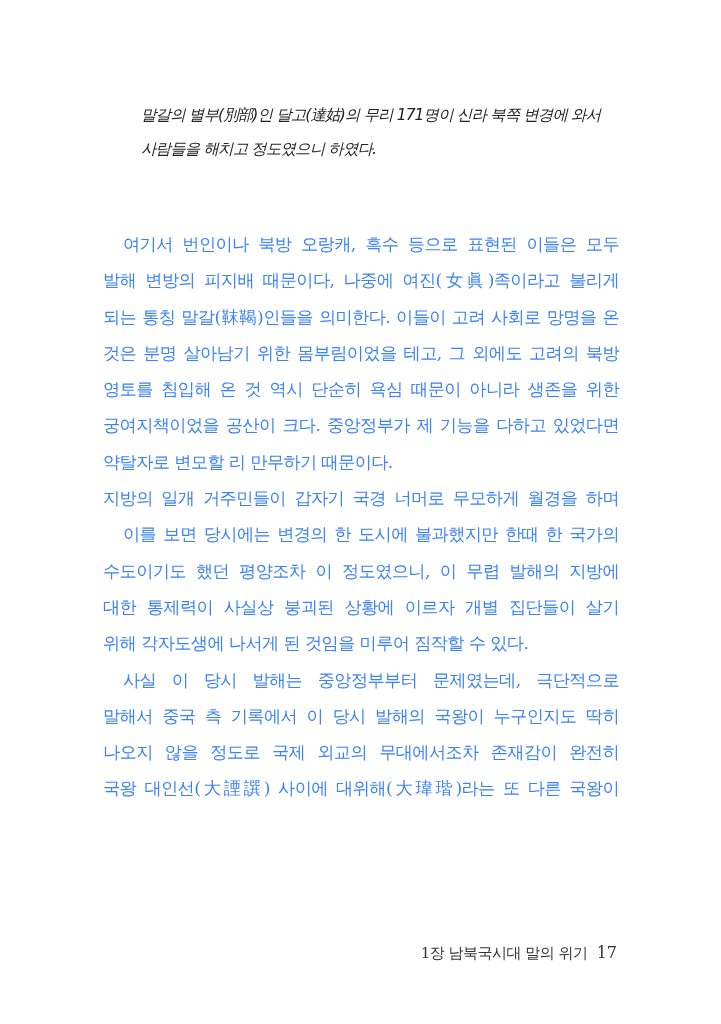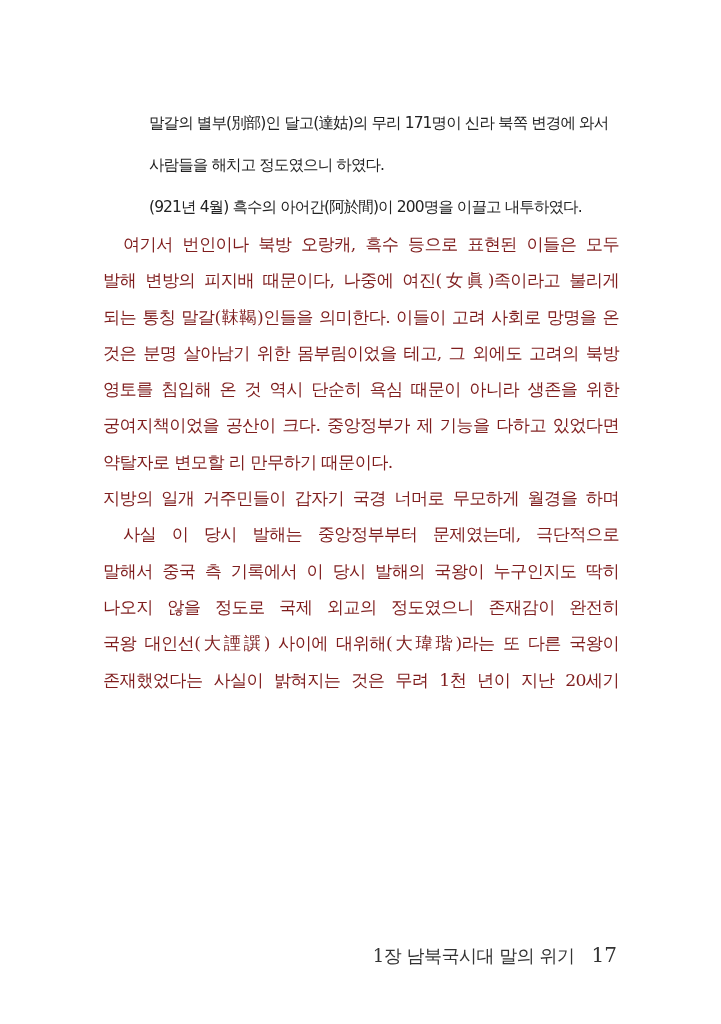"말갈의 별부(別部)인 달고(達姑)의 무리 171명이" .quote p { font-style: none -> italic; margin: 8px -> 0 }
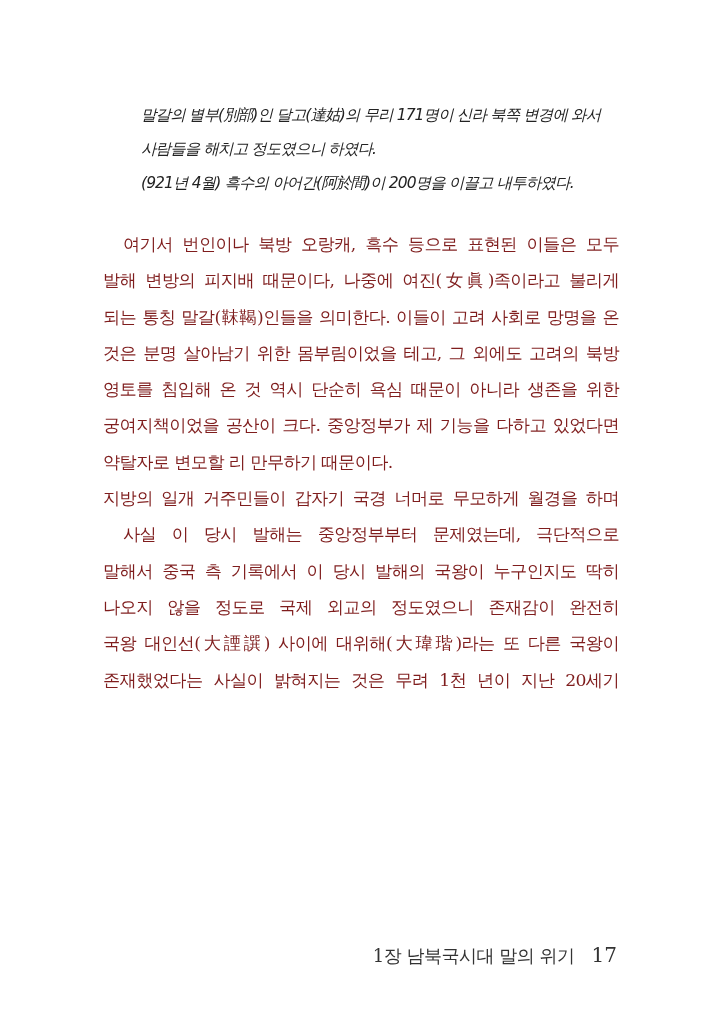"(921년 4월) 흑수의 아어간(阿於間)이 200명을" p { html: <p>(921년 4월) 흑수의 아어간(阿於間)이 200명을 이끌고 내투하였다.</p> -> none }
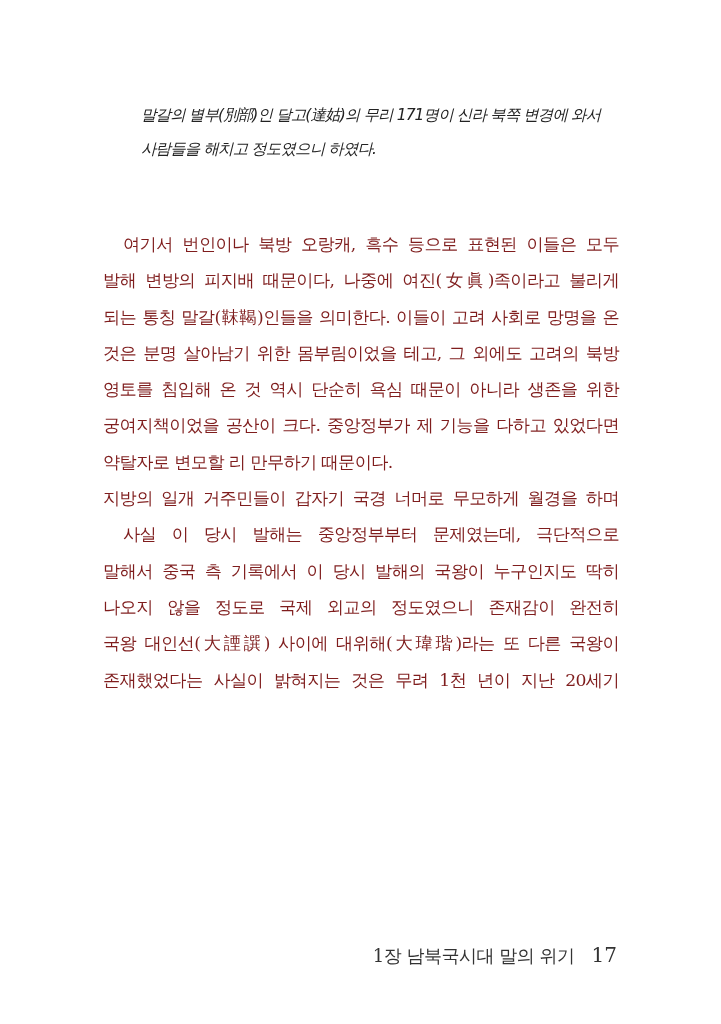"여기서 번인이나 북방 오랑캐, 흑수" .body-text { color: #7f1d1d -> #3b82f6 }
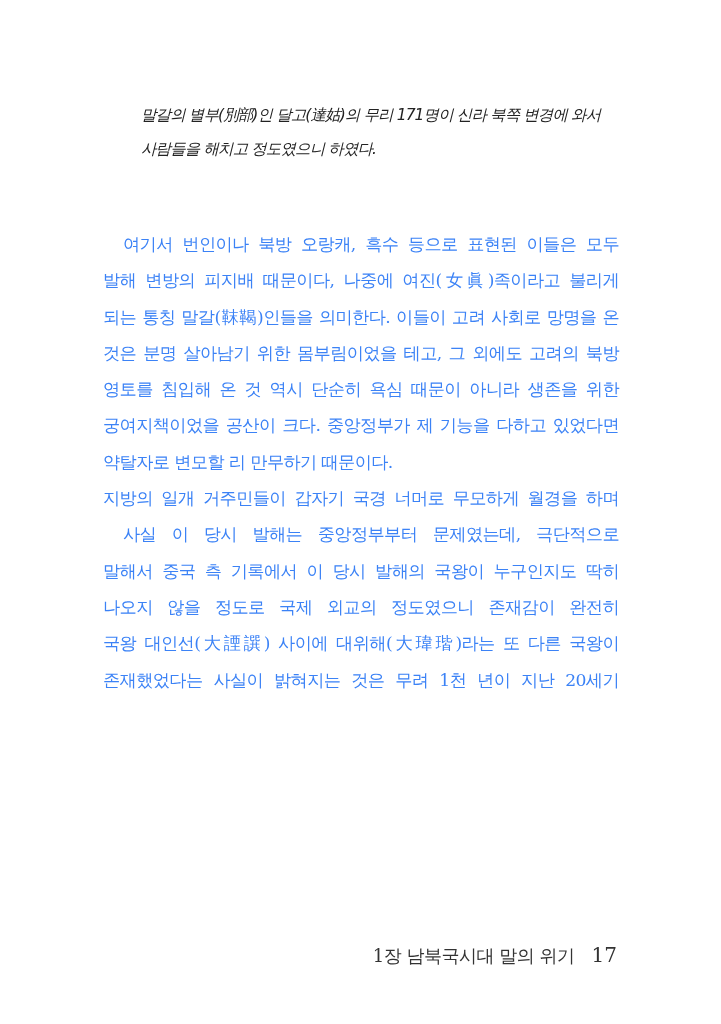"이를 보면 당시에는 변경의 한" div { html: none -> <div> <span>이를 보면 당시에는 변경의 한 도시에 불과했지만 한때 한 국가의</span> <span>수도이기도 했던 평양조차 이 정도였으니, 이 무렵 발해의 지방에</span> <span>대한 통제력이 사실상 붕괴된 상황에 이르자 개별 집단들이 살기</span> <span>위해 각자도생에 나서게 된 것임을 미루어 짐작할 수 있다.</span> </div> }
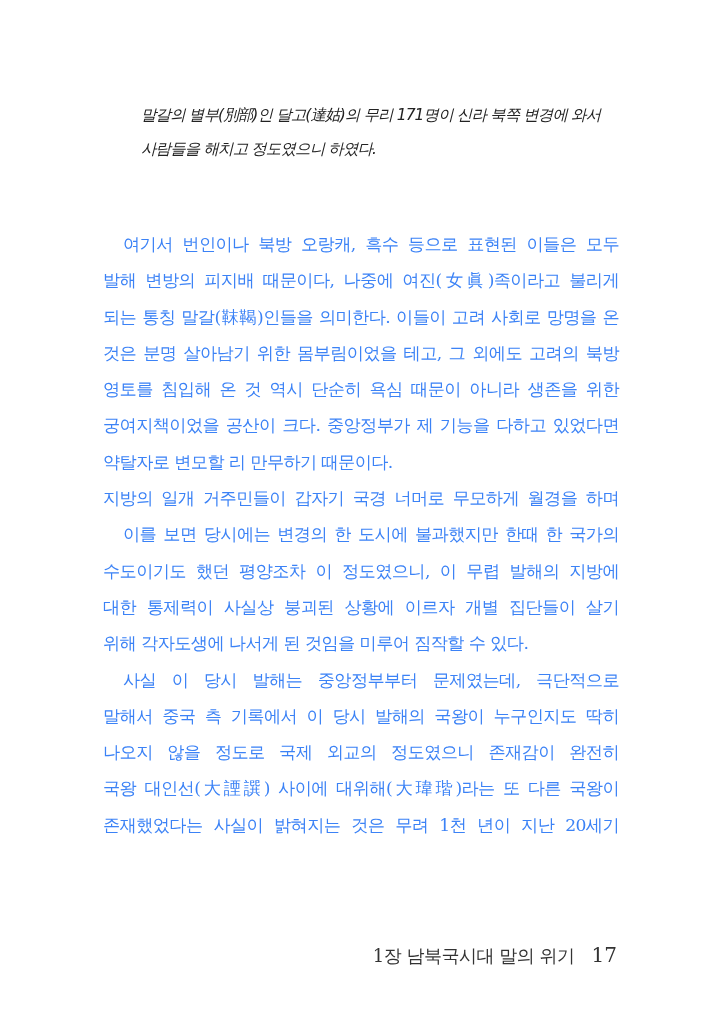"나오지 않을 정도로 국제 외교의" span.line { text: 정도였으니 -> 무대에서조차 }
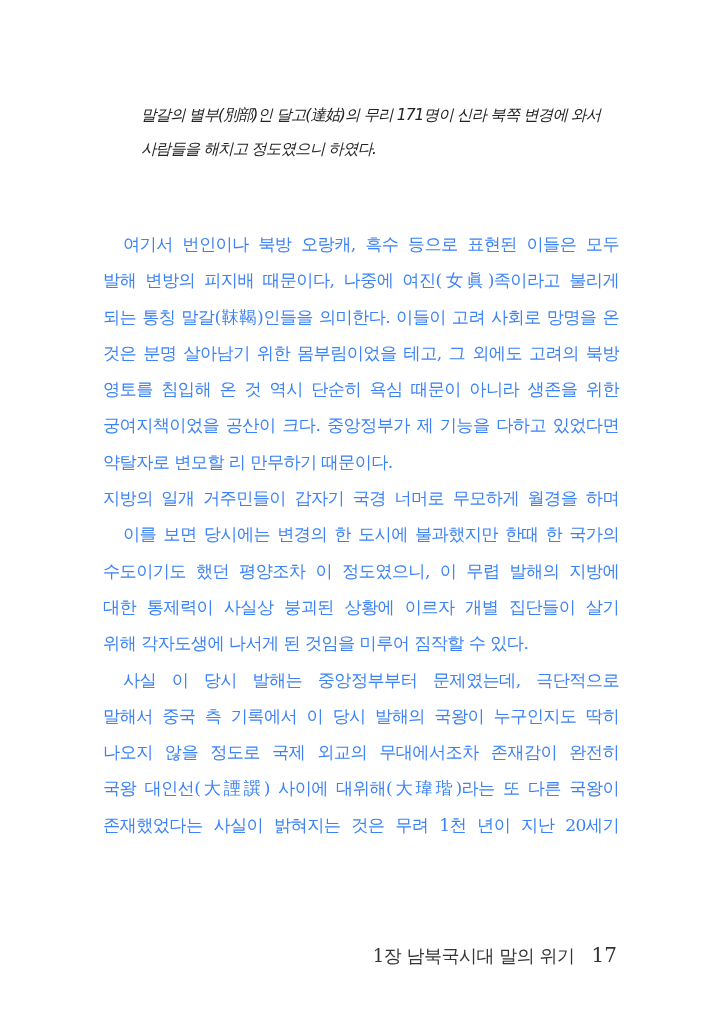"존재했었다는 사실이 밝혀지는 것은 무려" span.line { html: <span>존재했었다는 사실이 밝혀지는 것은 무려 1천 년이 지난 20세기</span> -> none }
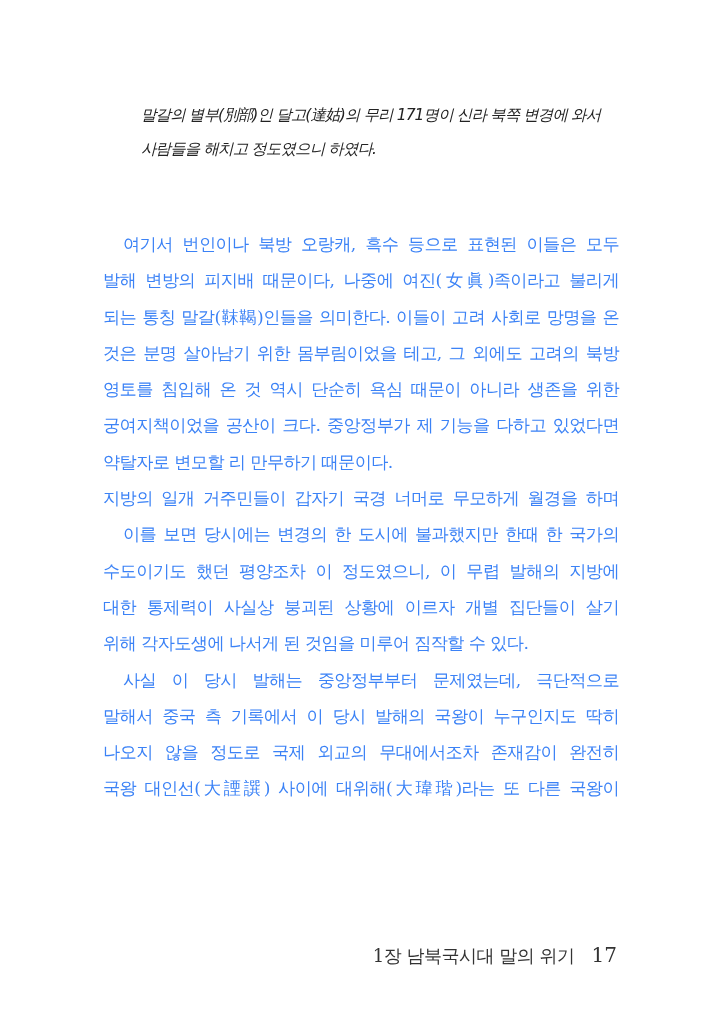"1장 남북국시대 말의 위기" .footer .running-head { font-size: 18px -> 15px; margin-right: 12px -> 4px }
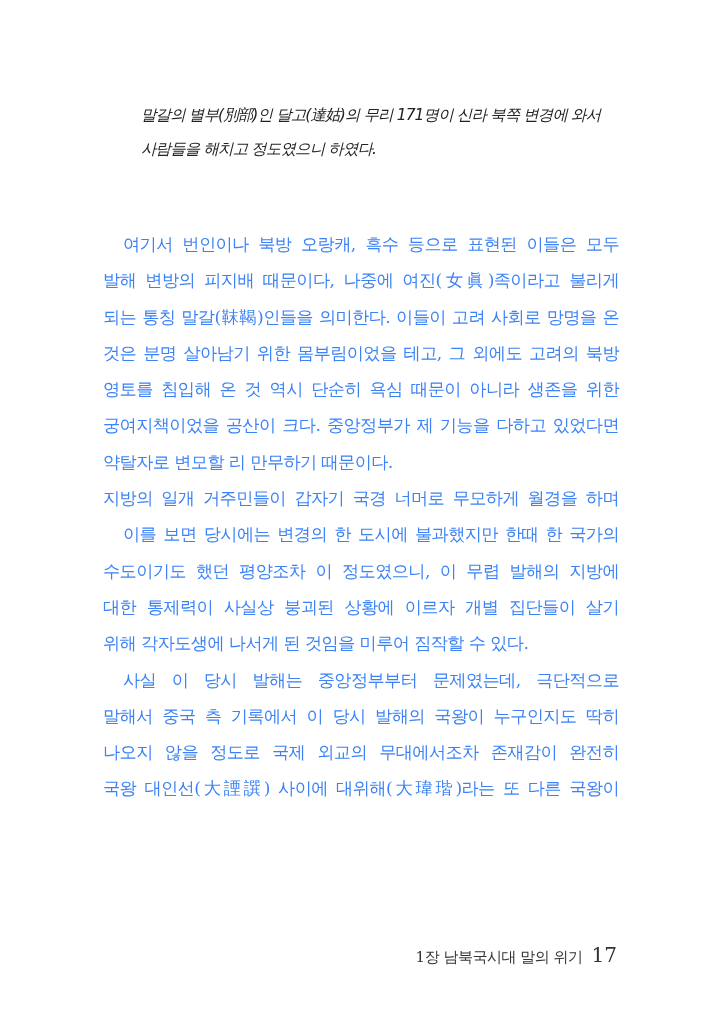"17" .footer .page-num { font-size: 20px -> 16px }
